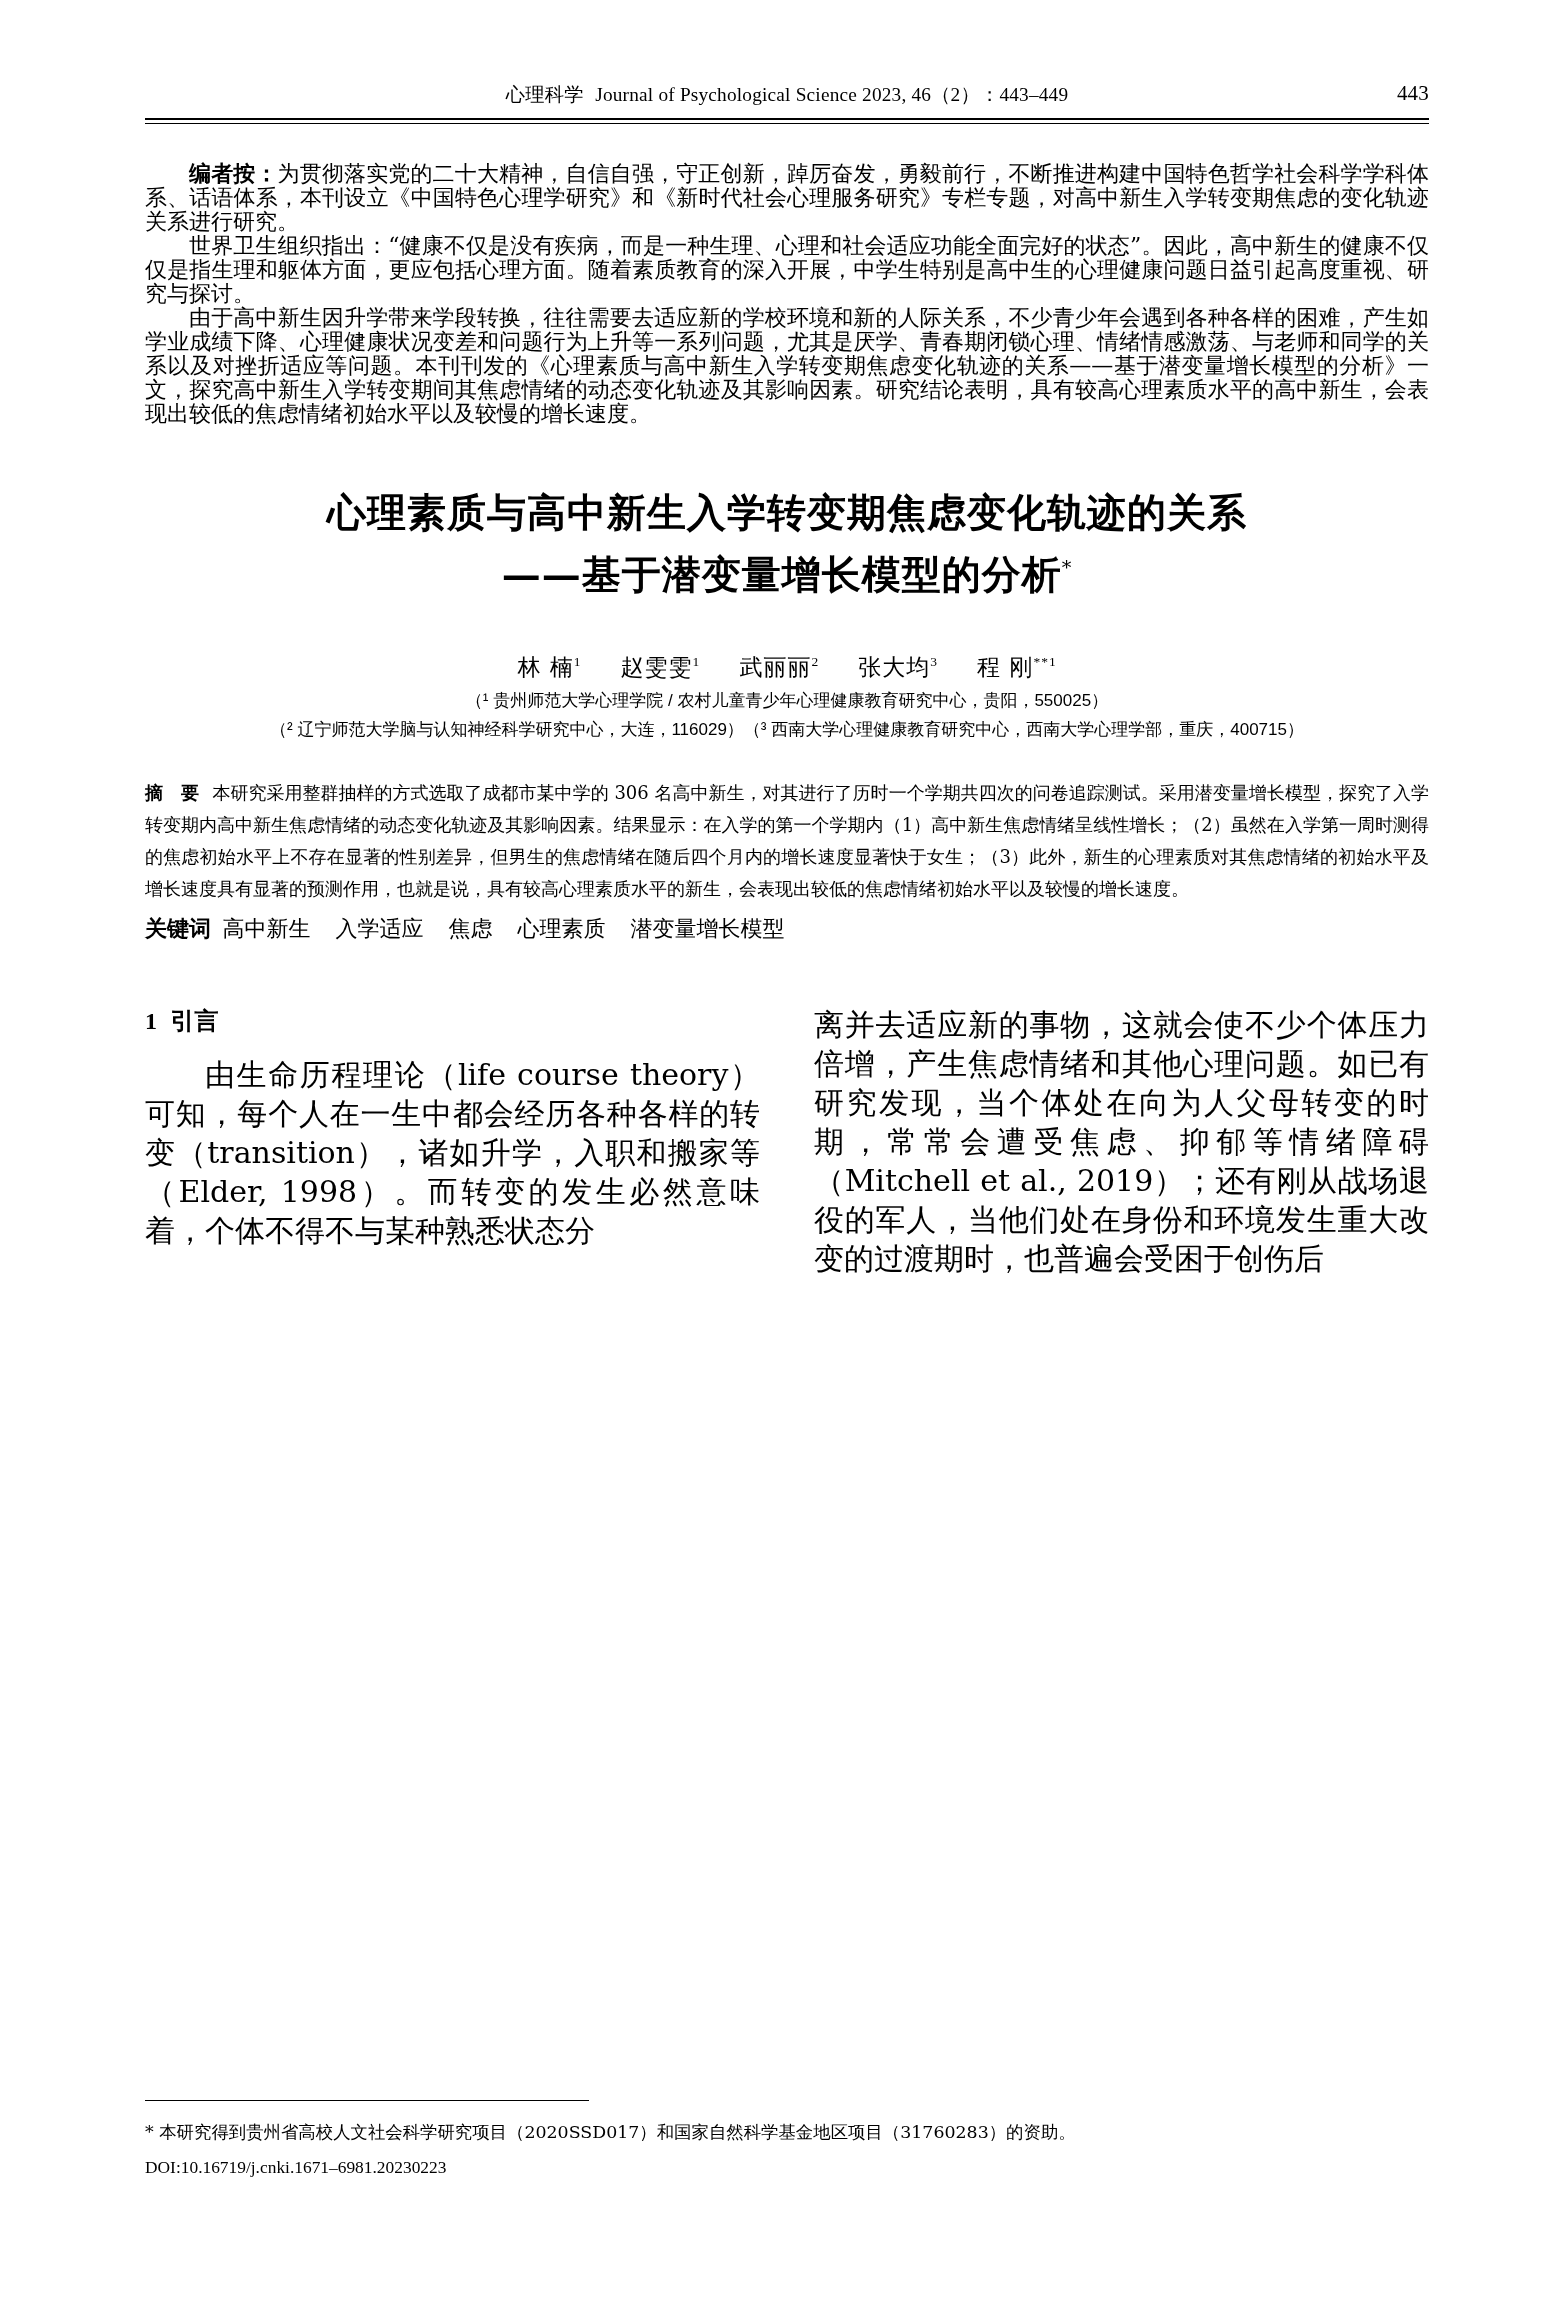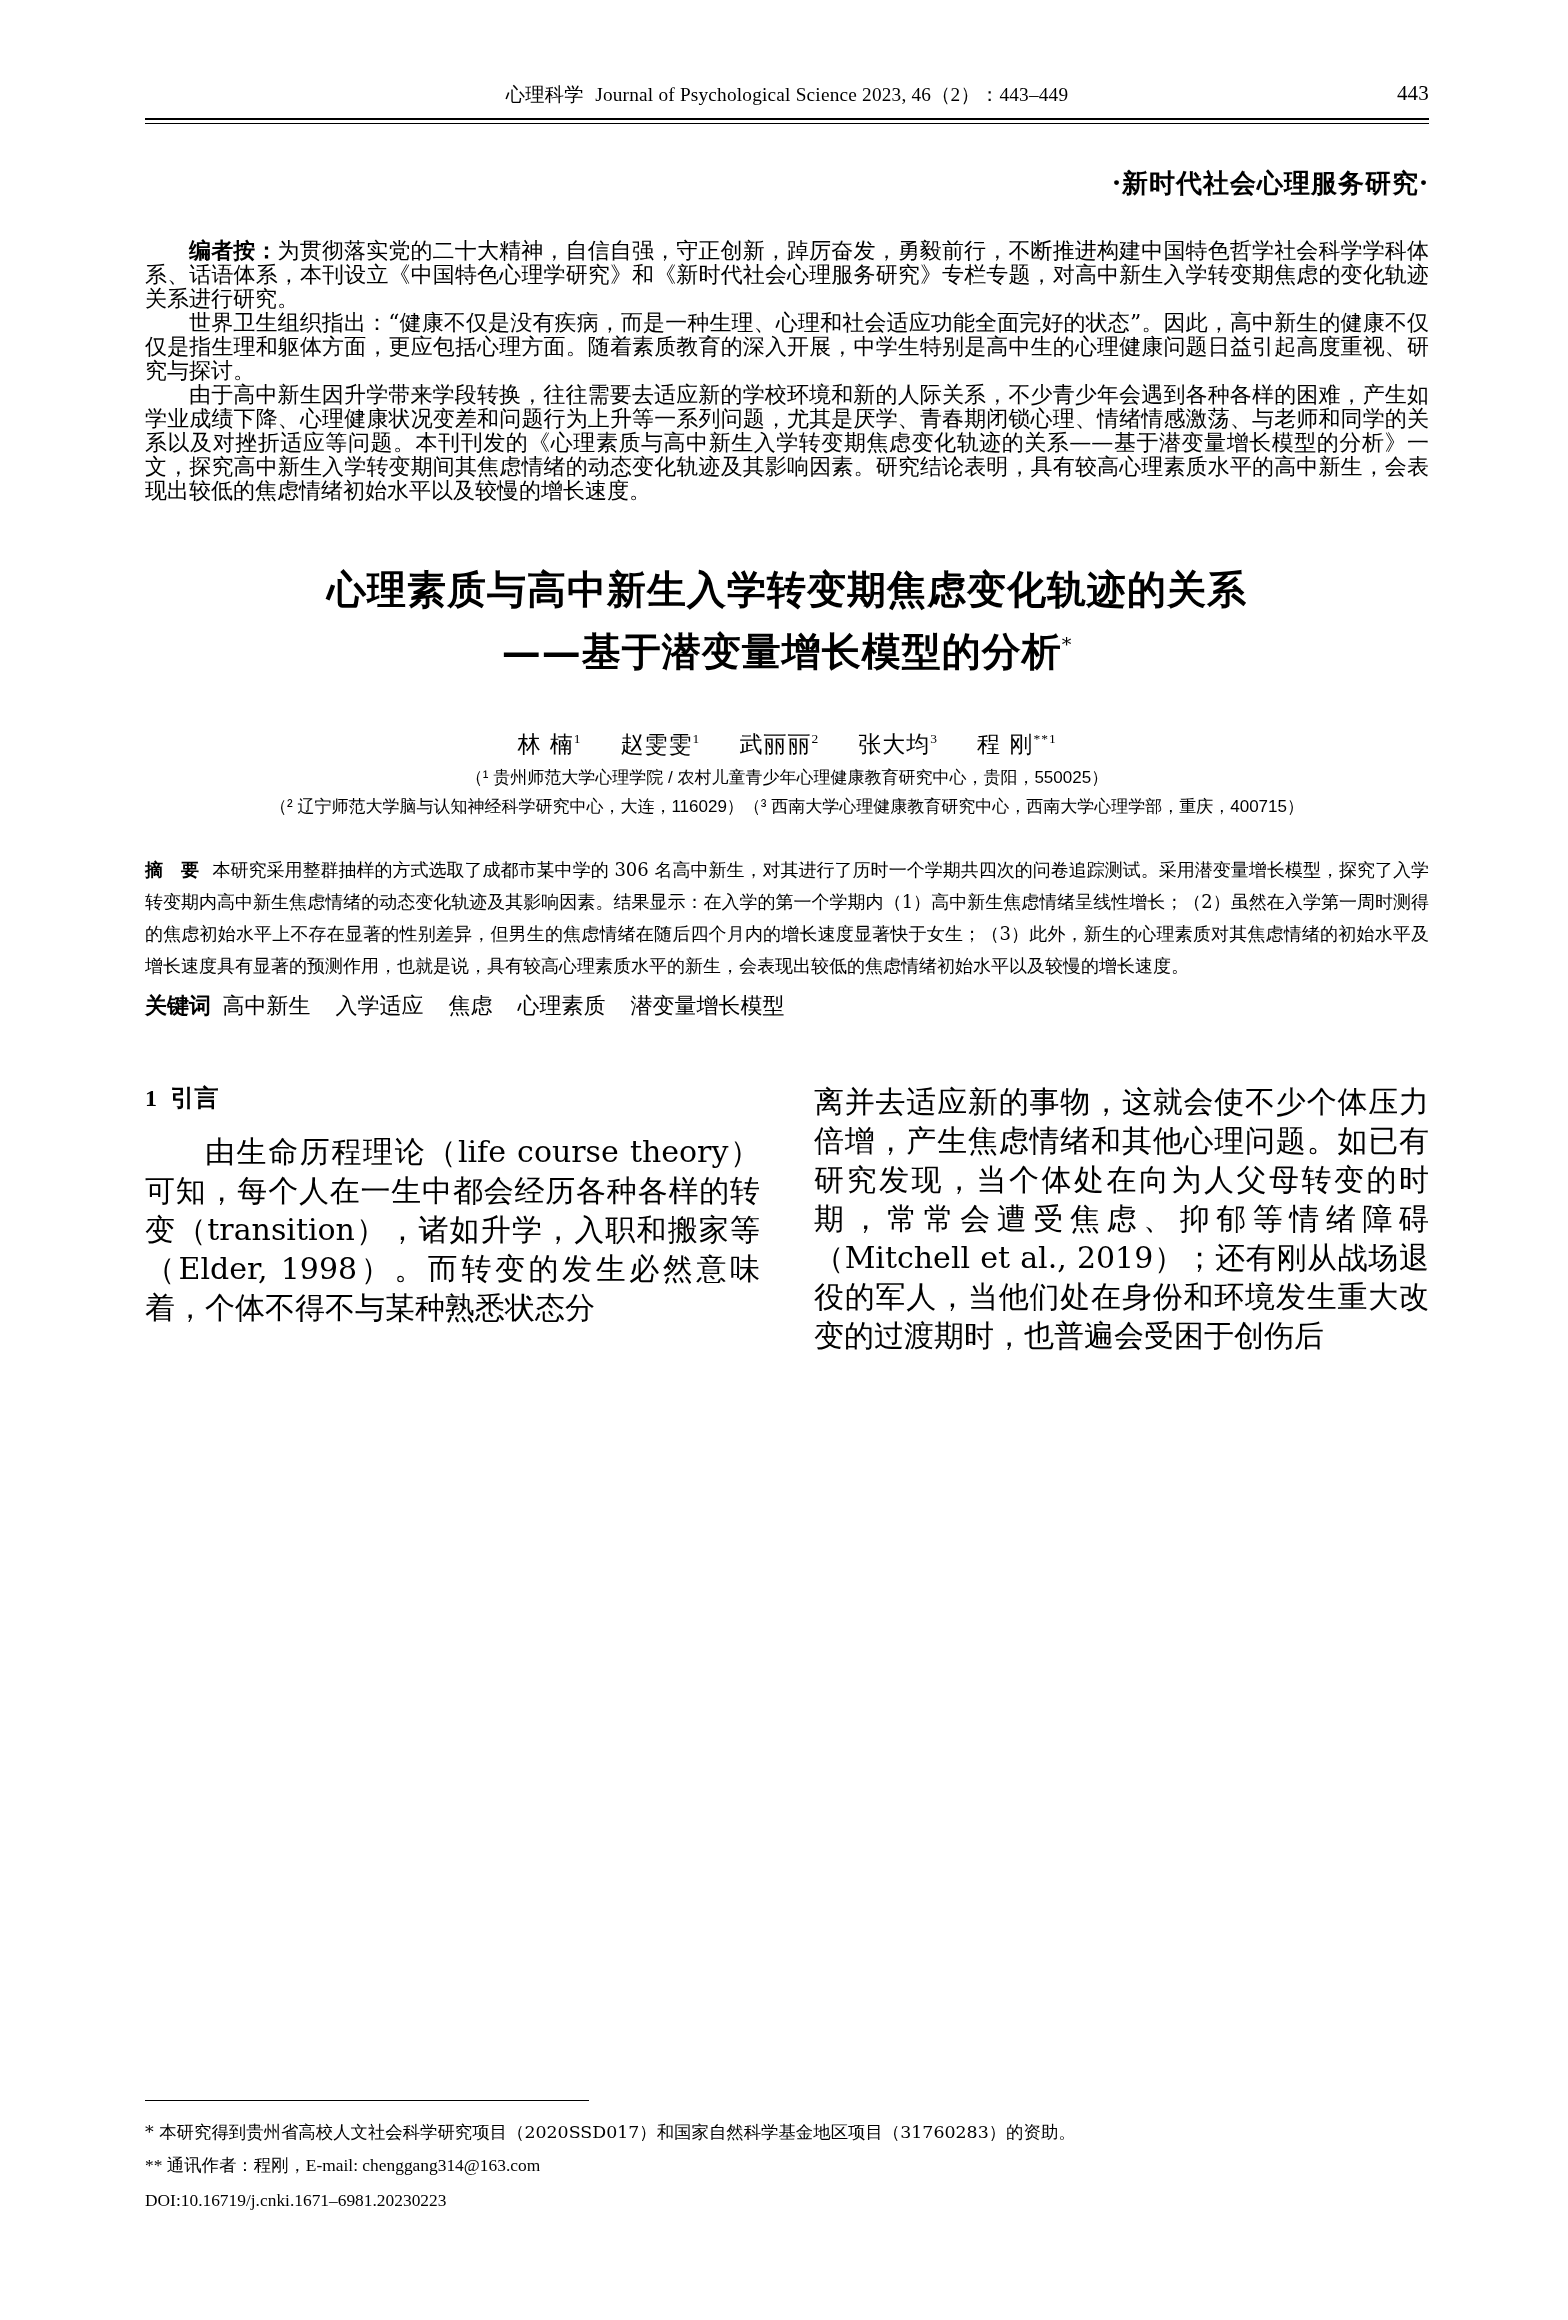"·新时代社会心理服务研究·" div.column-banner { html: <div>·新时代社会心理服务研究·</div> -> none }
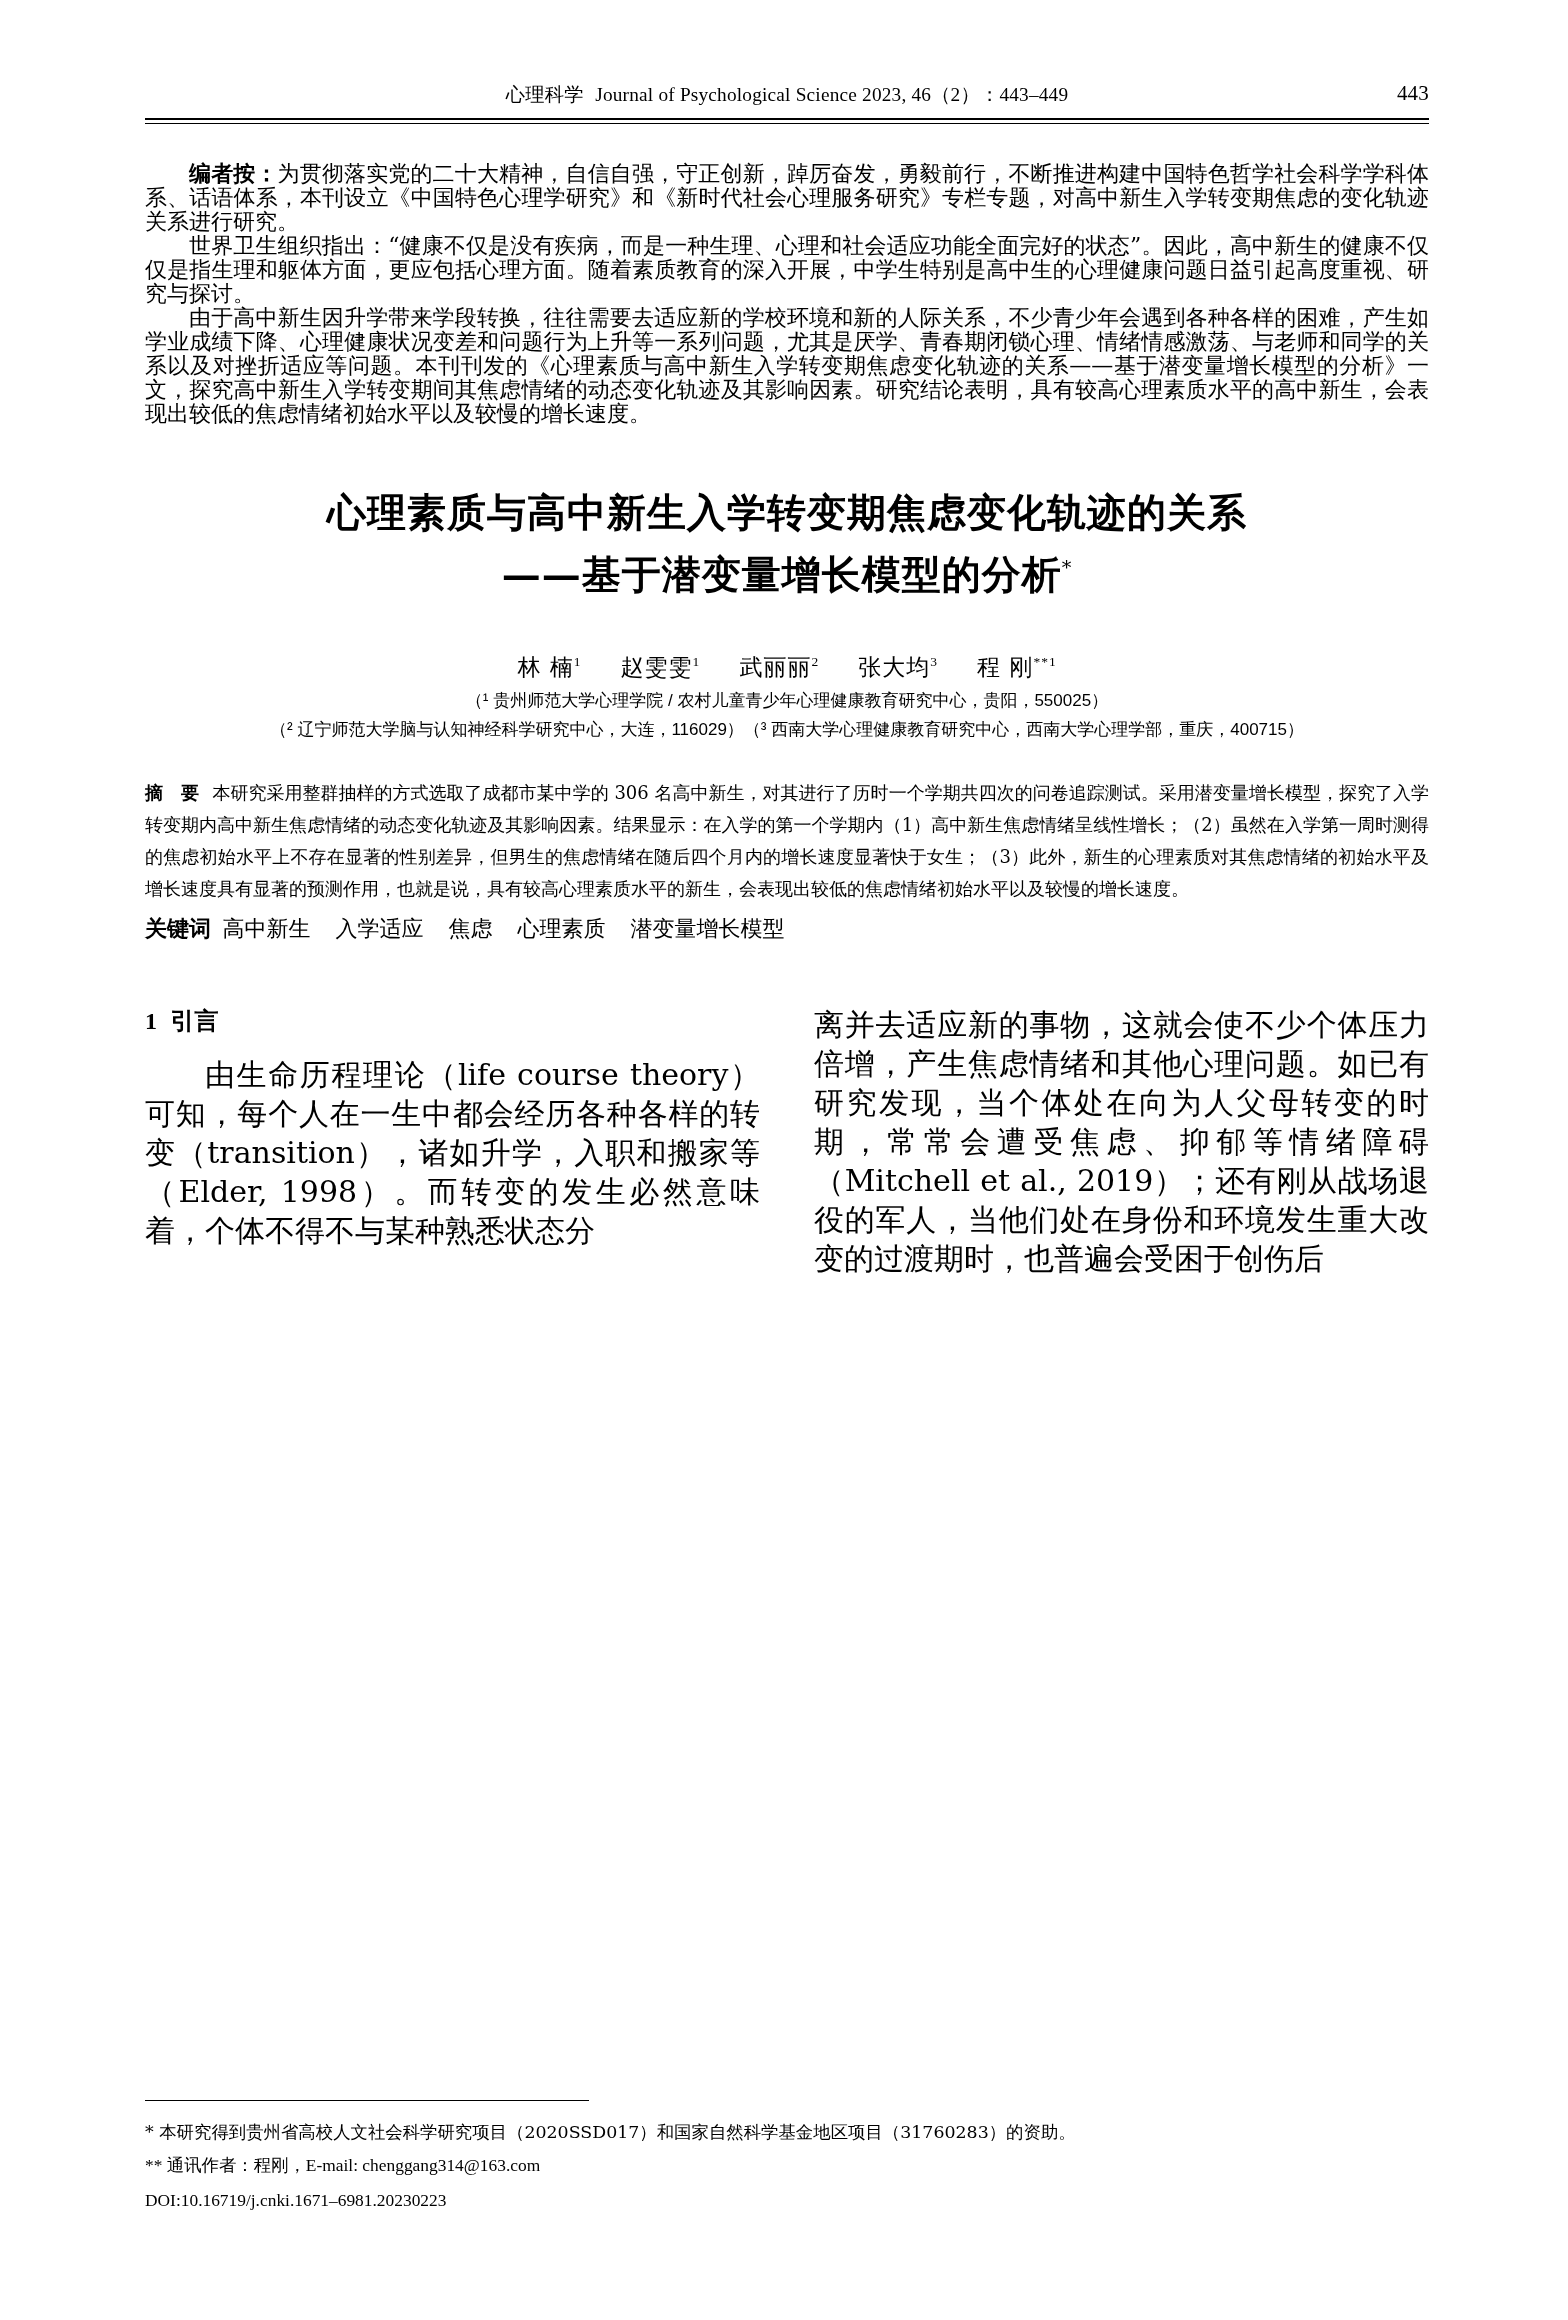"** 通讯作者：程刚，E-mail: chenggang314@163.com" div.fn { html: <div>** 通讯作者：程刚，E-mail: chenggang314@163.com</div> -> none }
